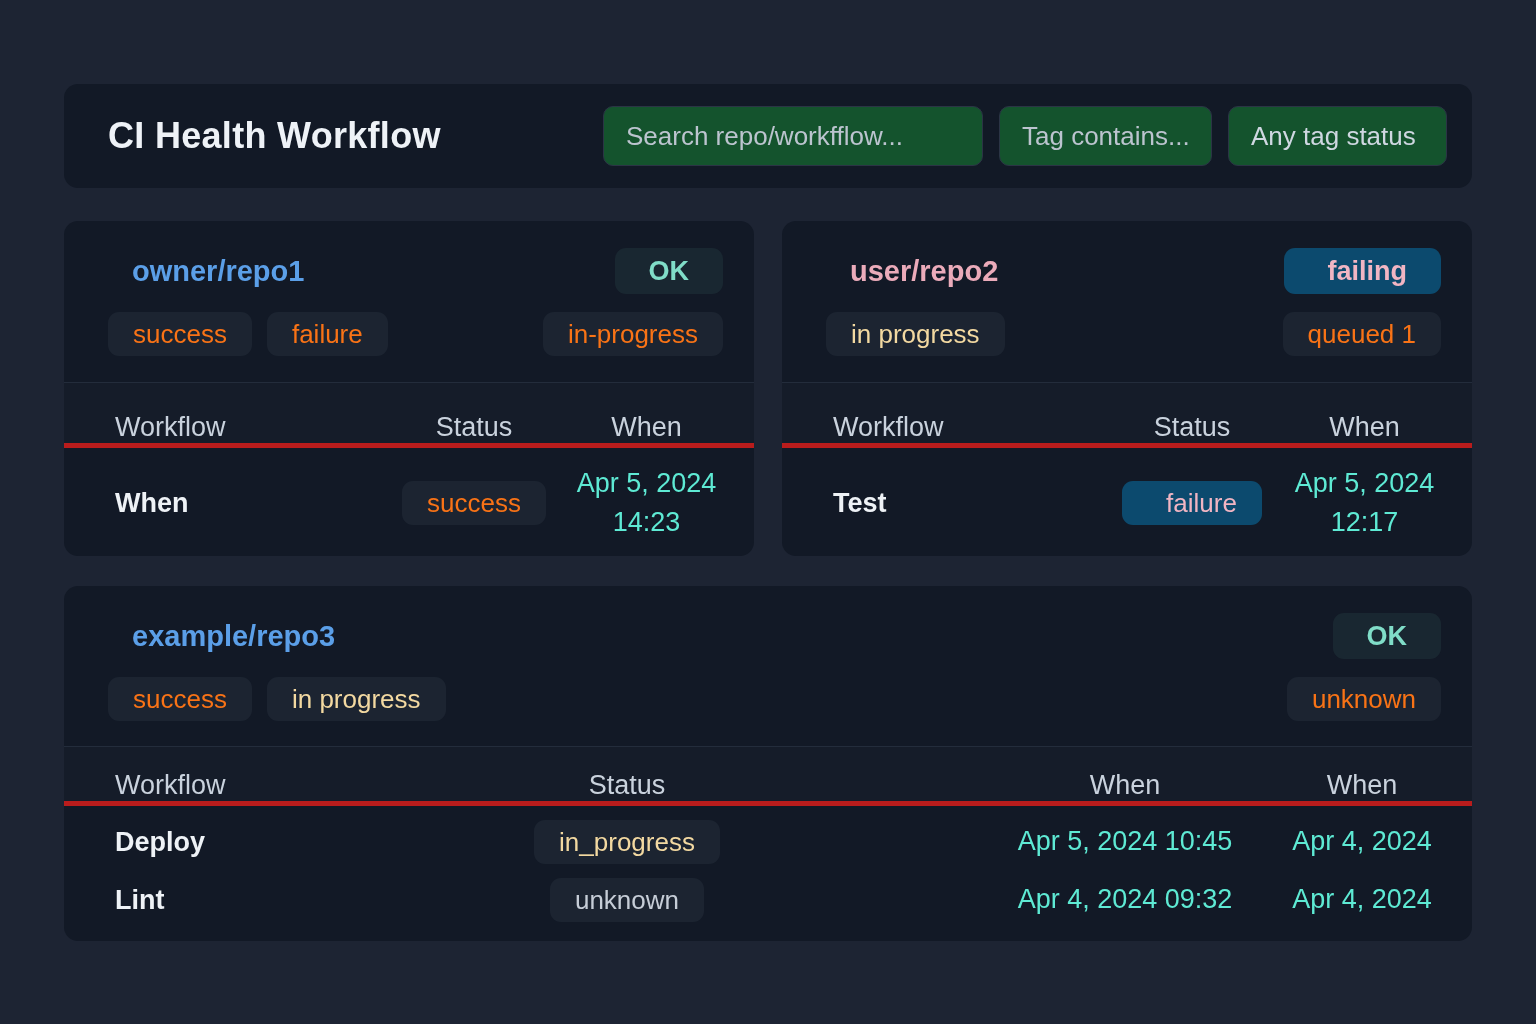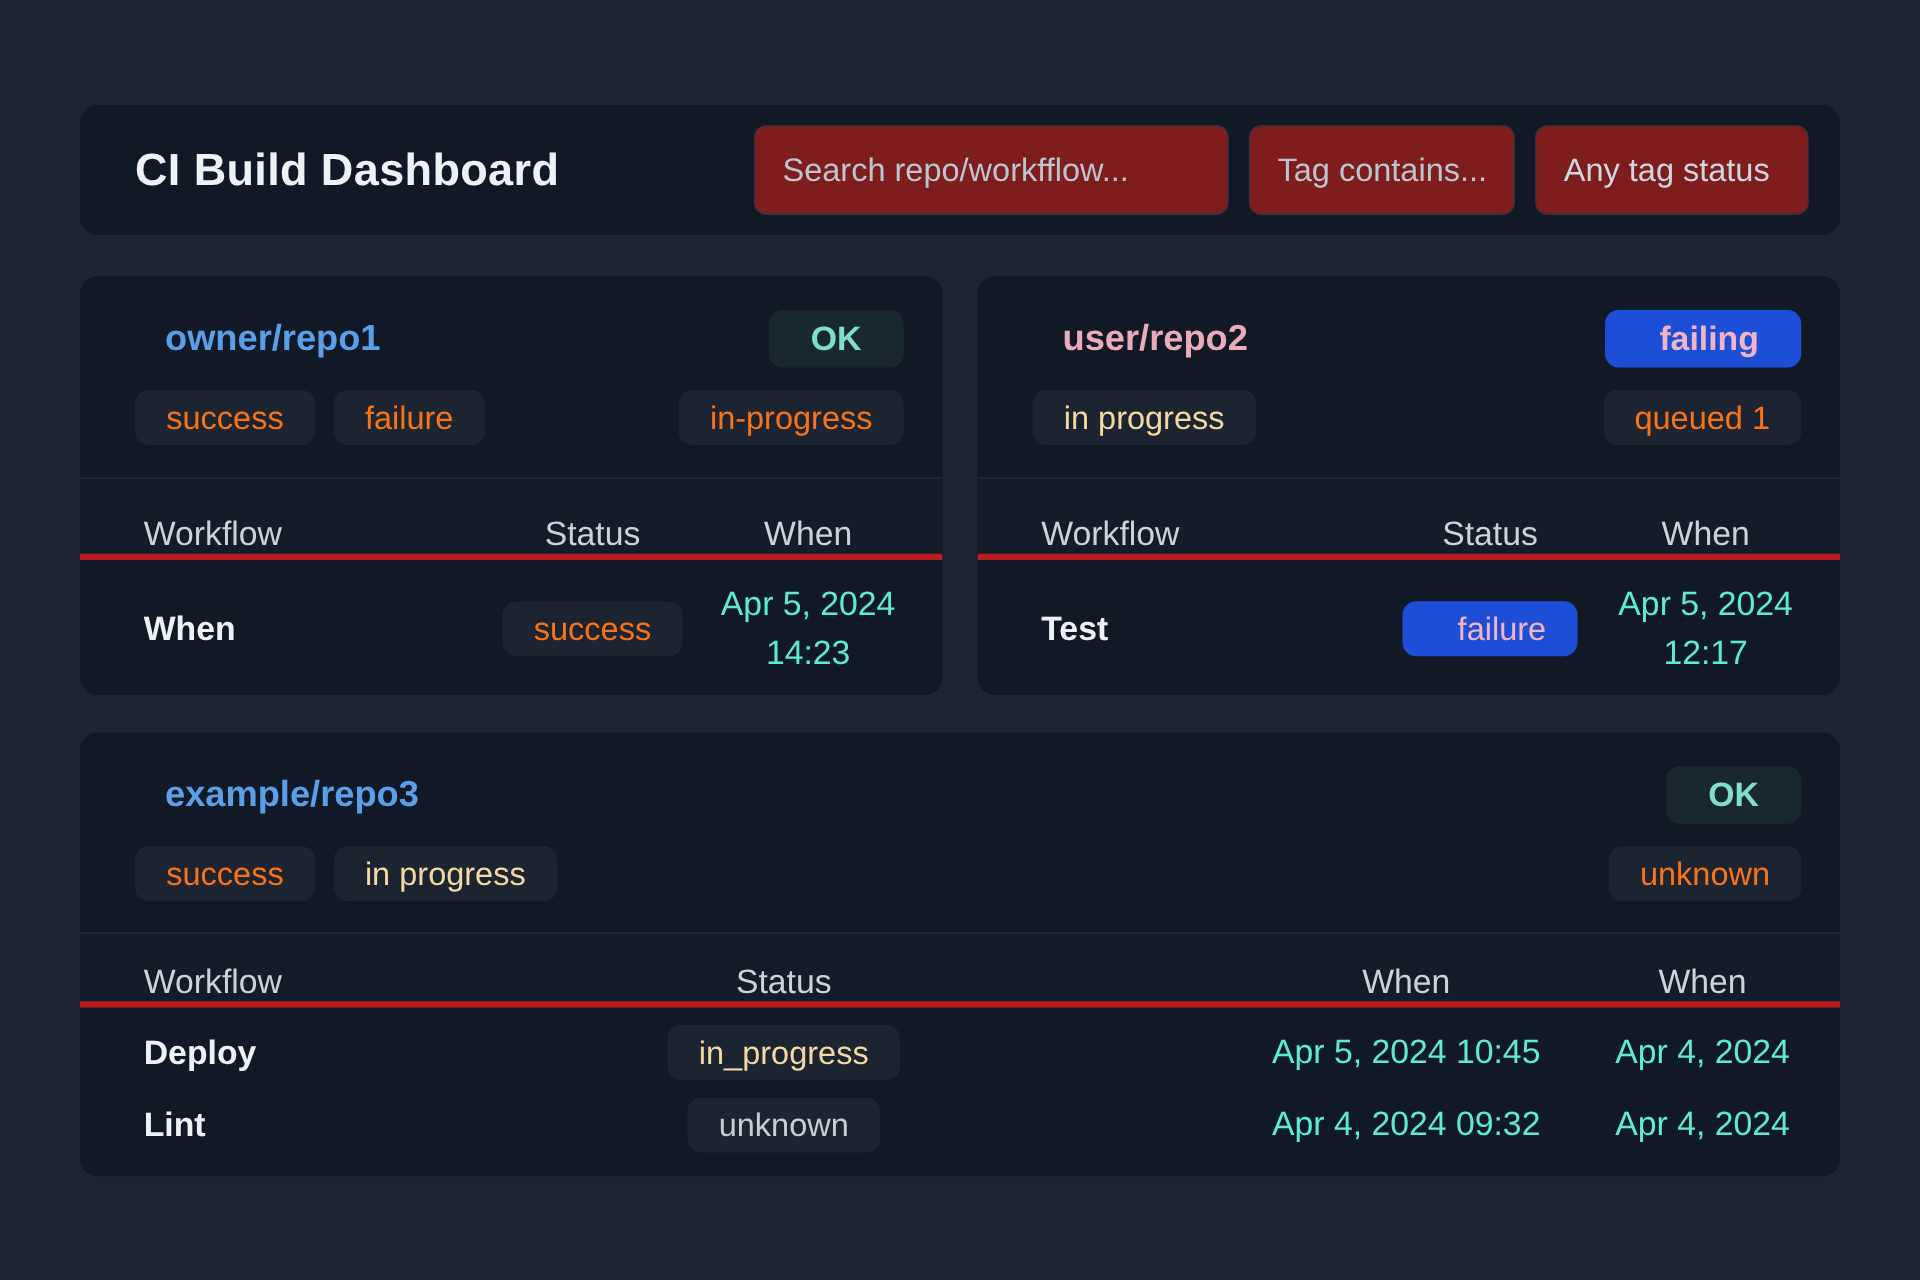"CI Build Dashboard" h1 { text: Build Dashboard -> Health Workflow }
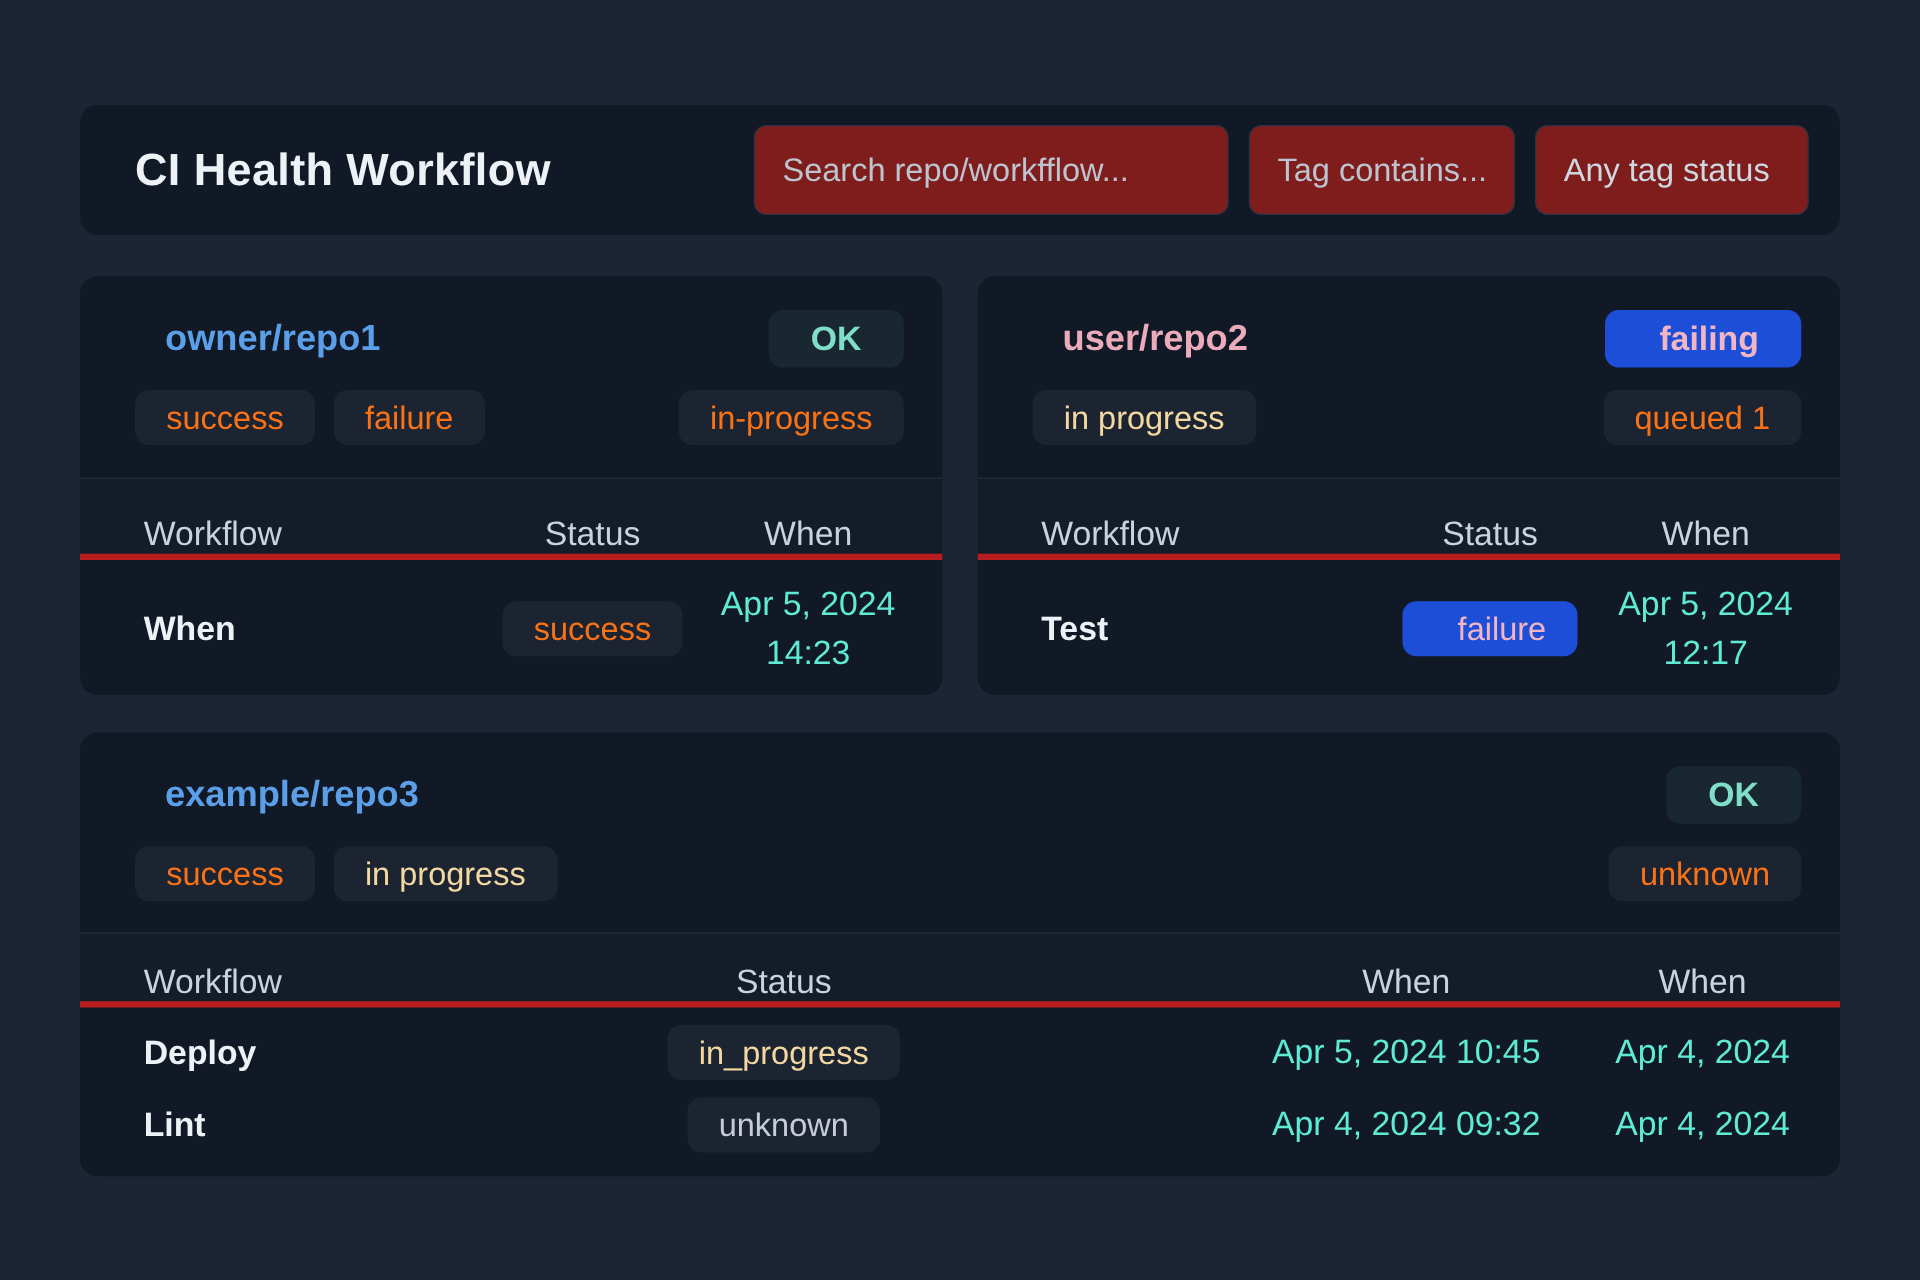"Search repo/workfflow..." .inp { background: #7f1d1d -> #14532d; height: 72px -> 60px }
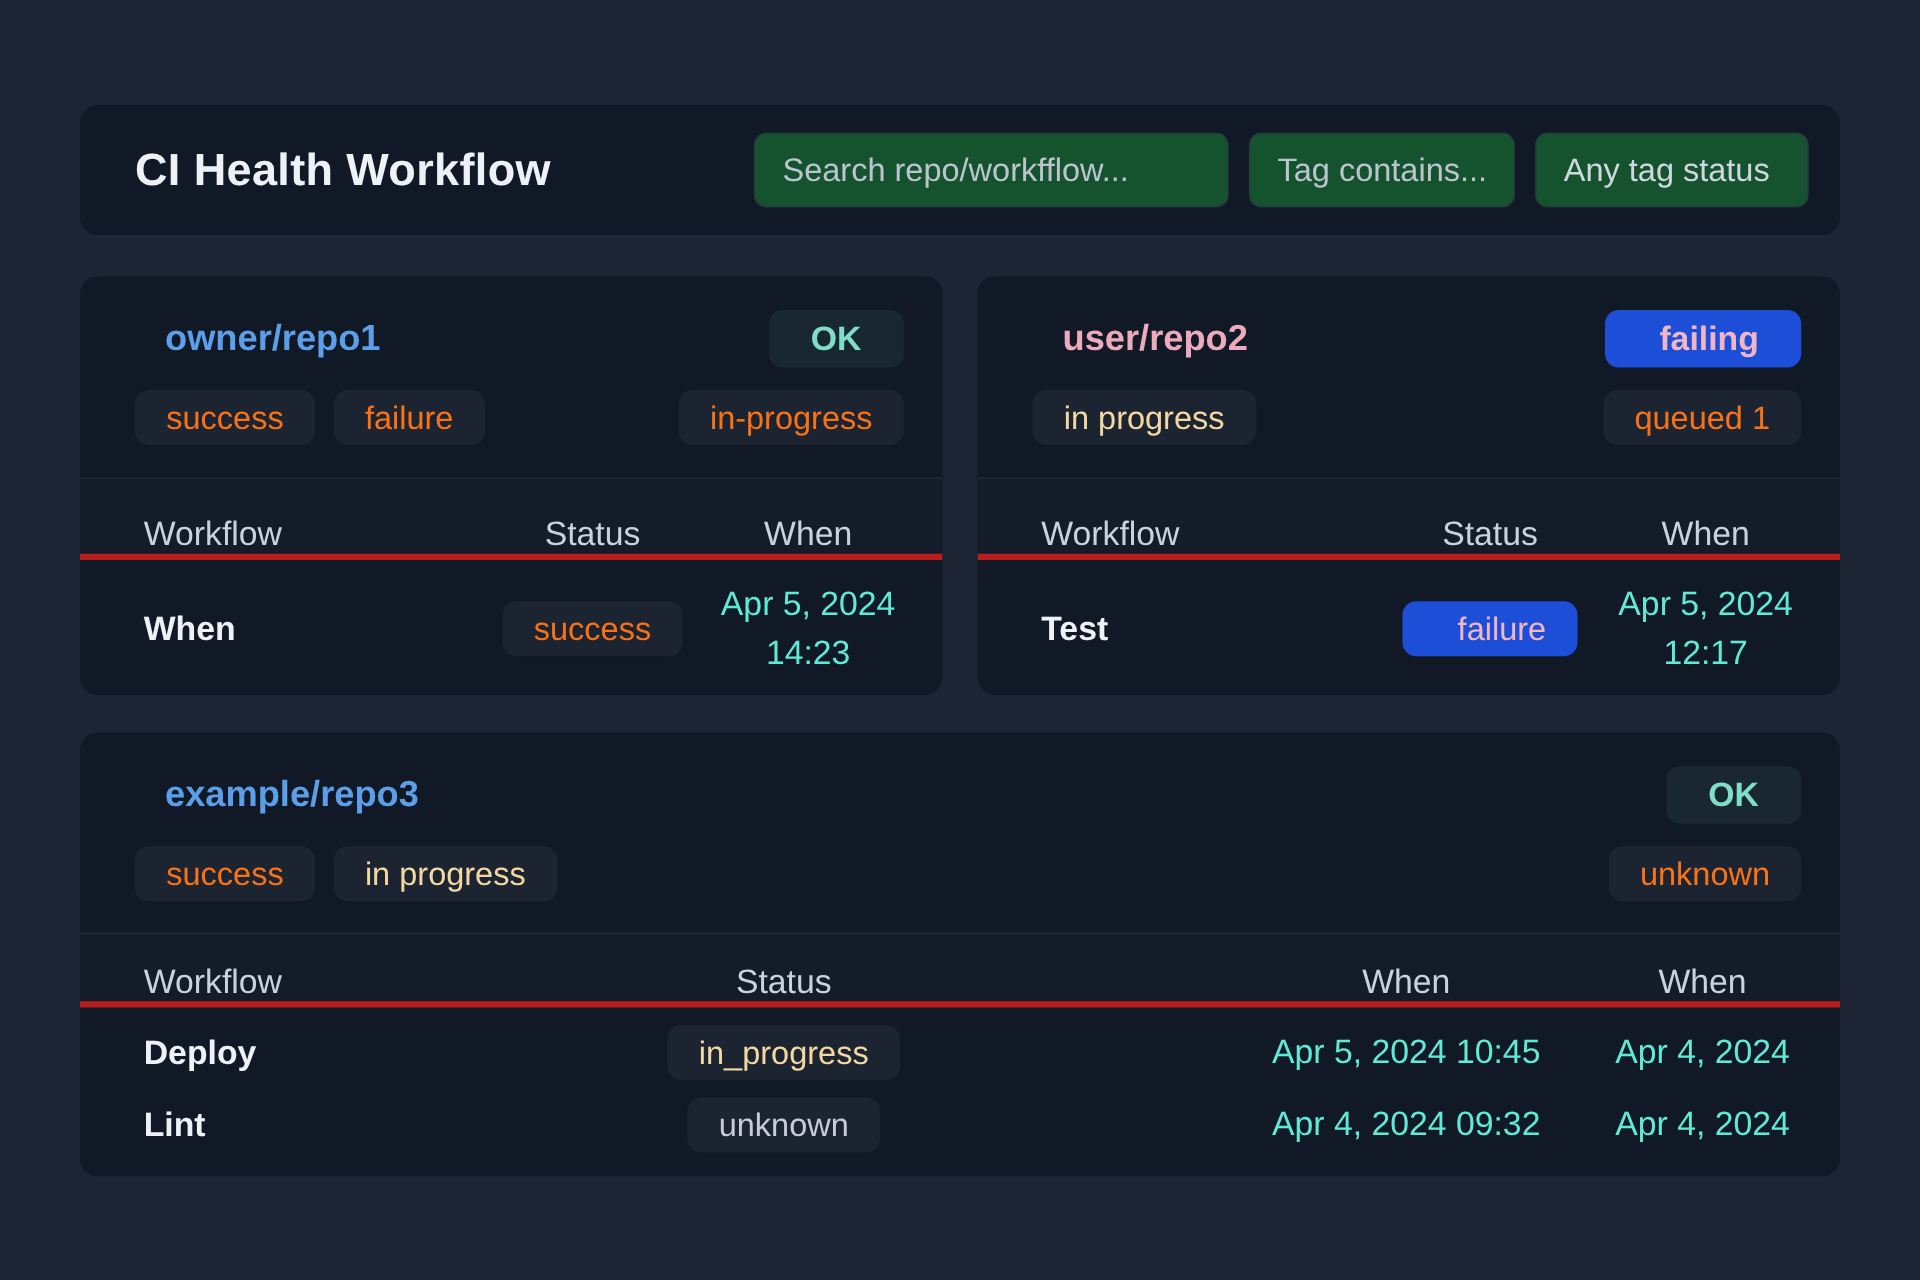"failing" .badge.fail { background: #1d4ed8 -> #0c4a6e }
